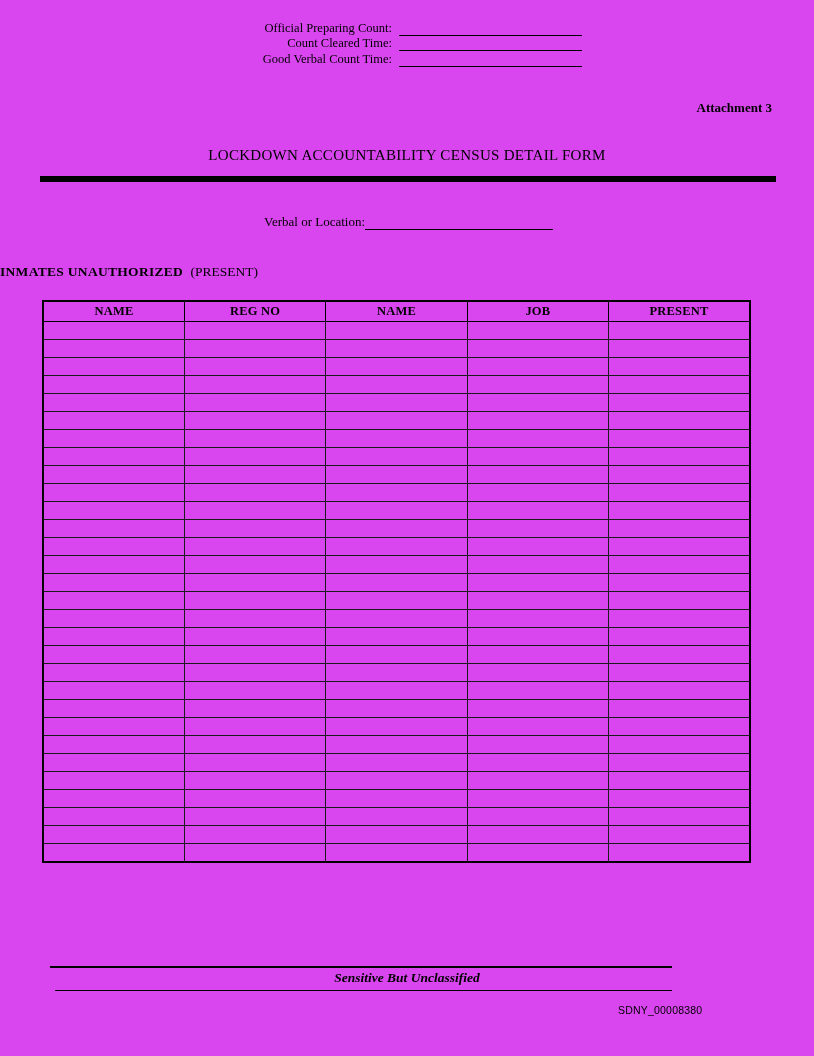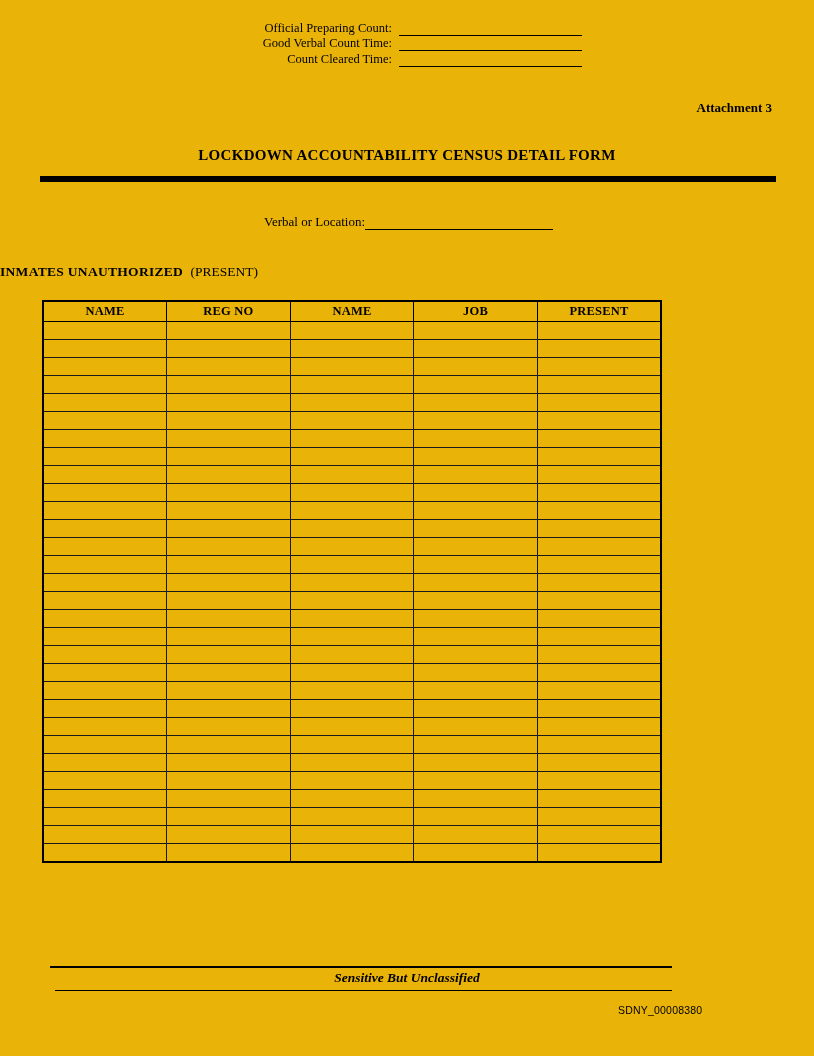"Official Preparing Count:" .page { background: #eab308 -> #d946ef }
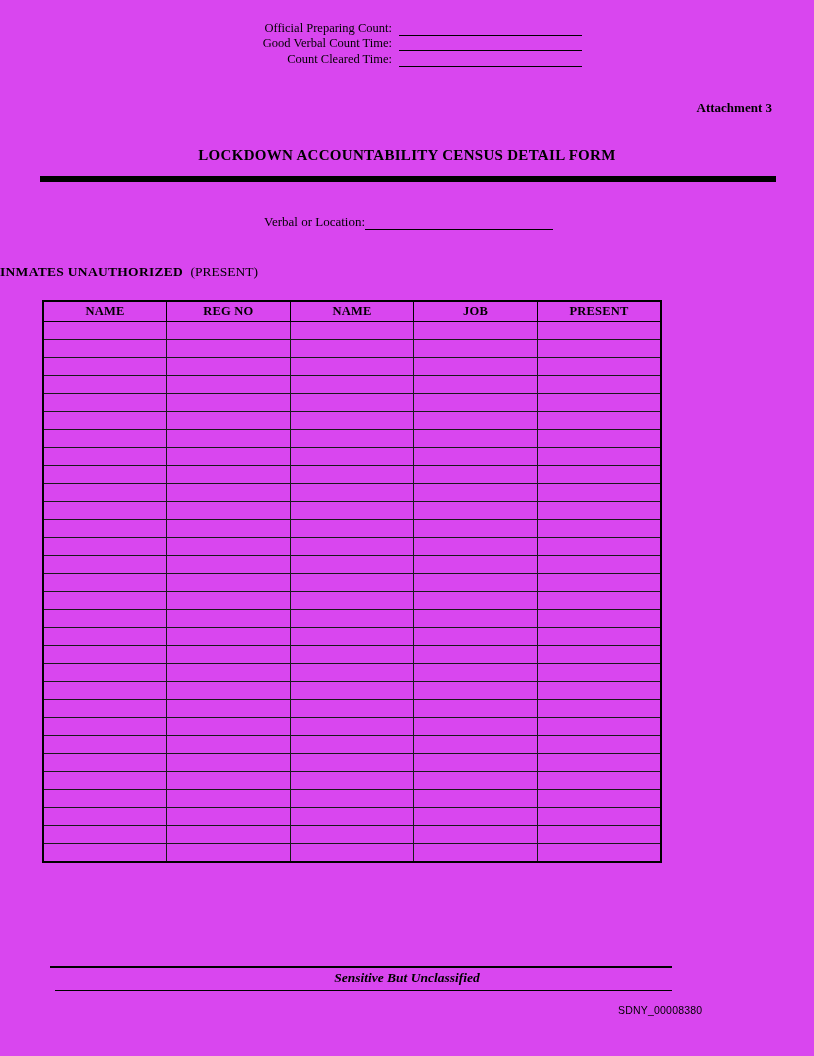"Good Verbal Count Time:" div.count-row { order: before "Count Cleared Time:" -> after "Count Cleared Time:" }
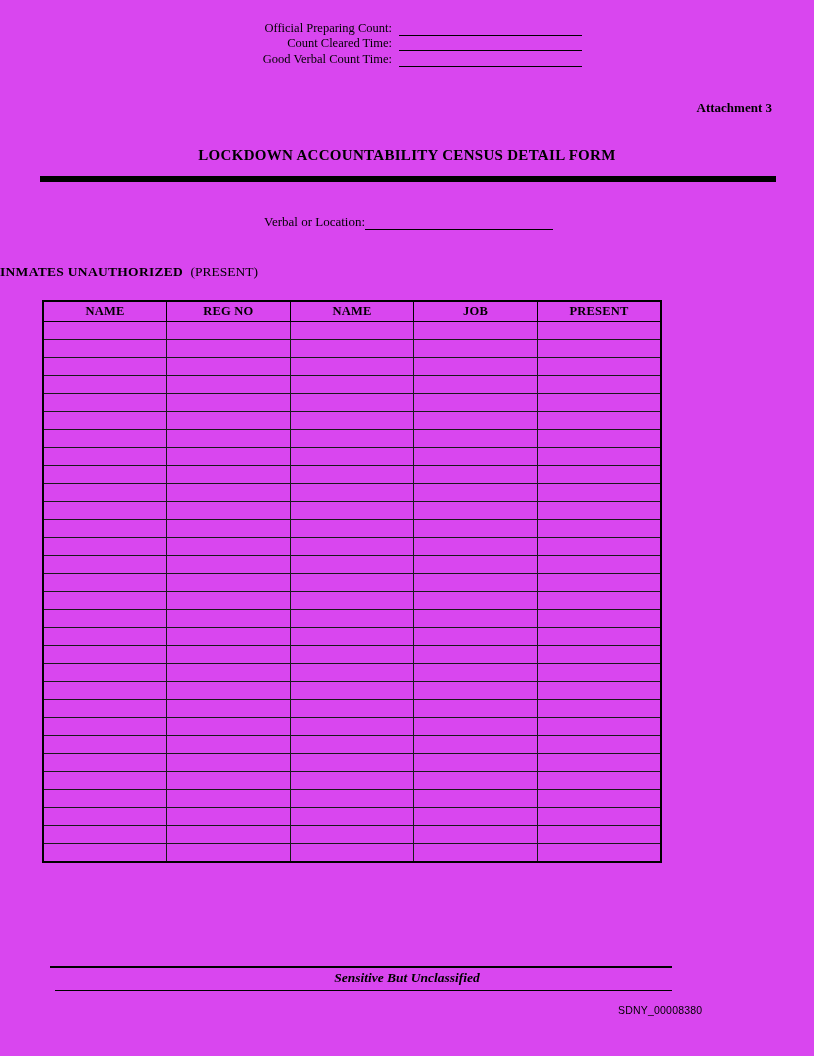"LOCKDOWN ACCOUNTABILITY CENSUS DETAIL" .title { font-weight: bold -> normal }
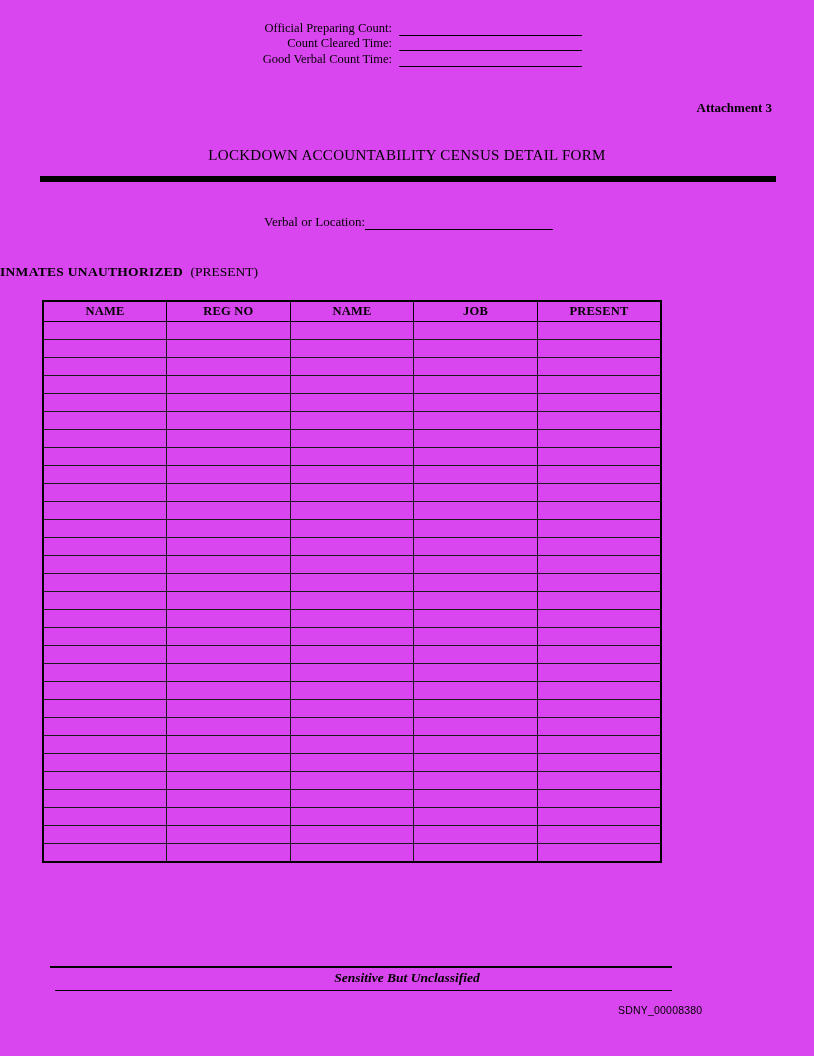"NAME" .census-table { width: 620px -> 709px }
